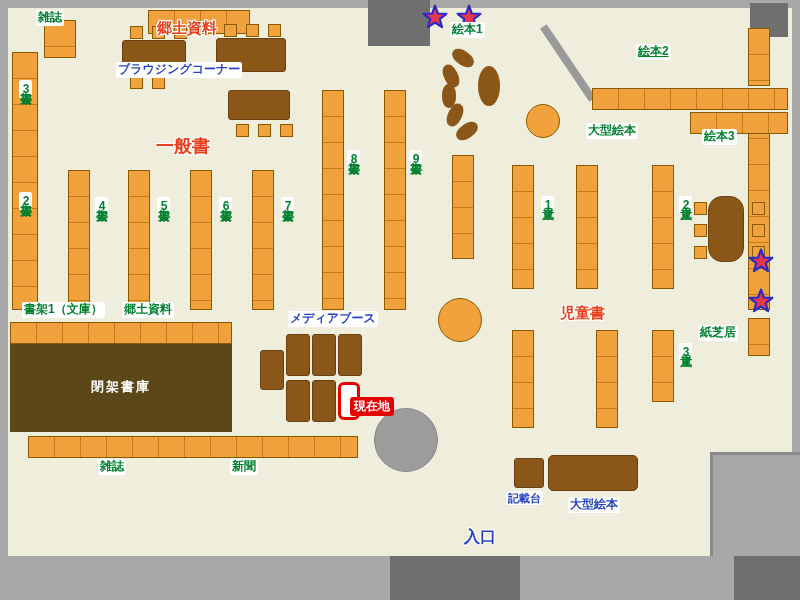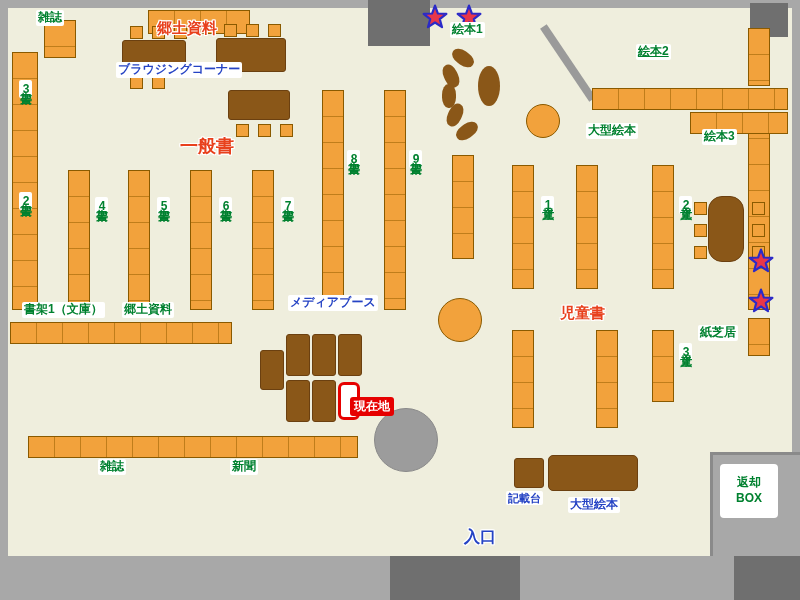"一般書" div.halo { margin-left: 24px -> none }
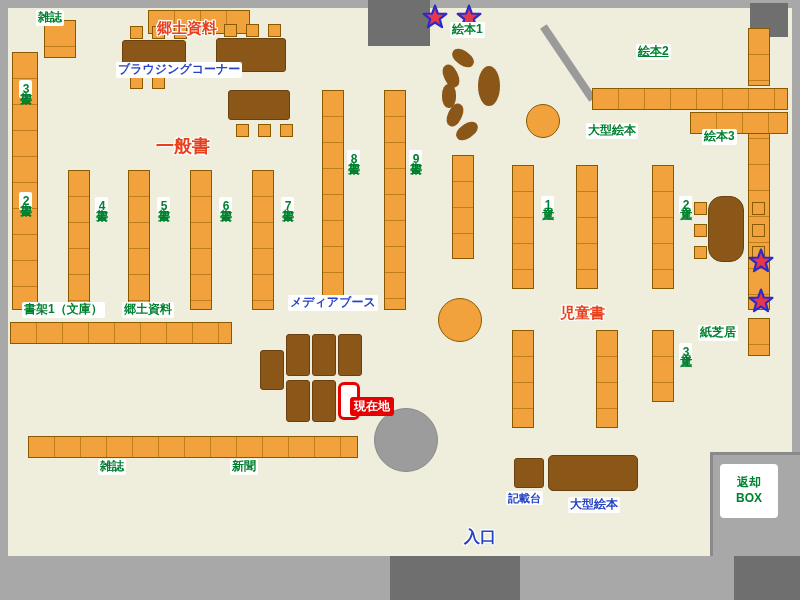"メディアブース" div.lbl { top: 295px -> 311px }
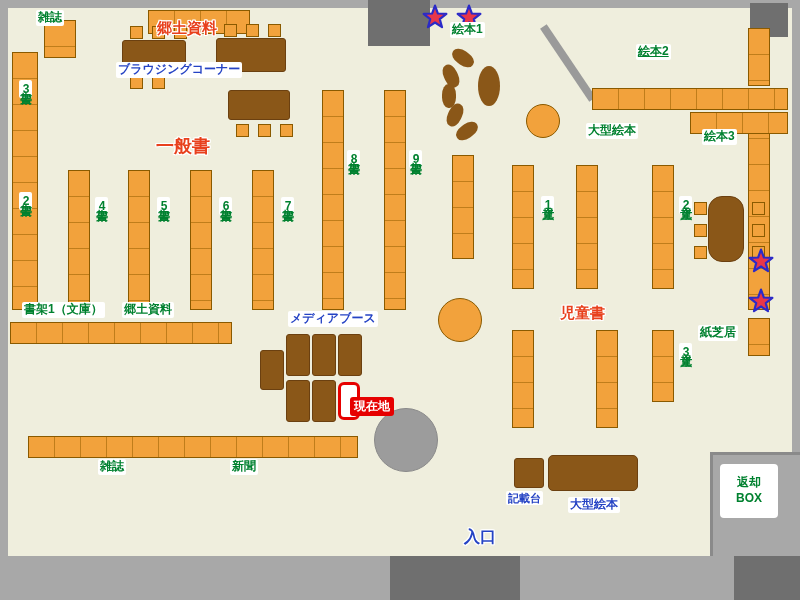"閉架書庫" div.room { html: none -> <div> <span>閉架書庫</span> </div> }
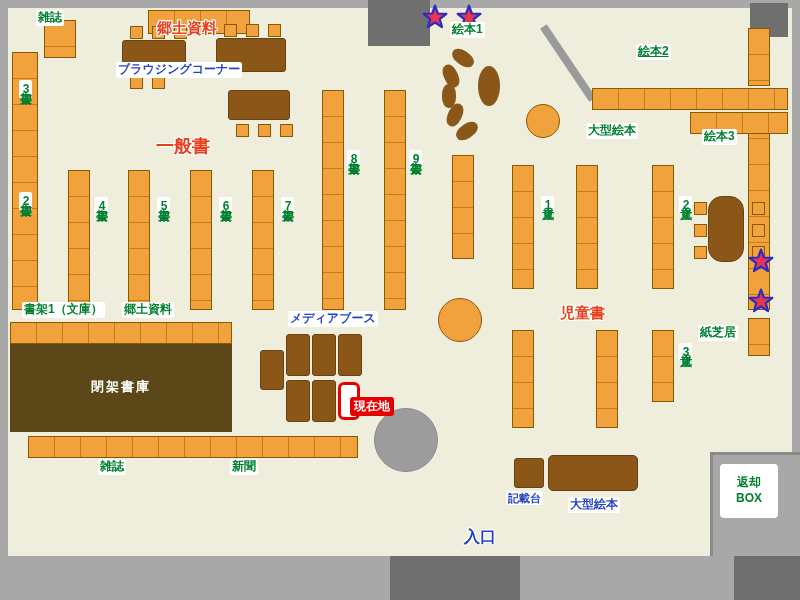"返却" div.retbox { html: <div> <span>返却</span> <span>BOX</span> </div> -> none }
